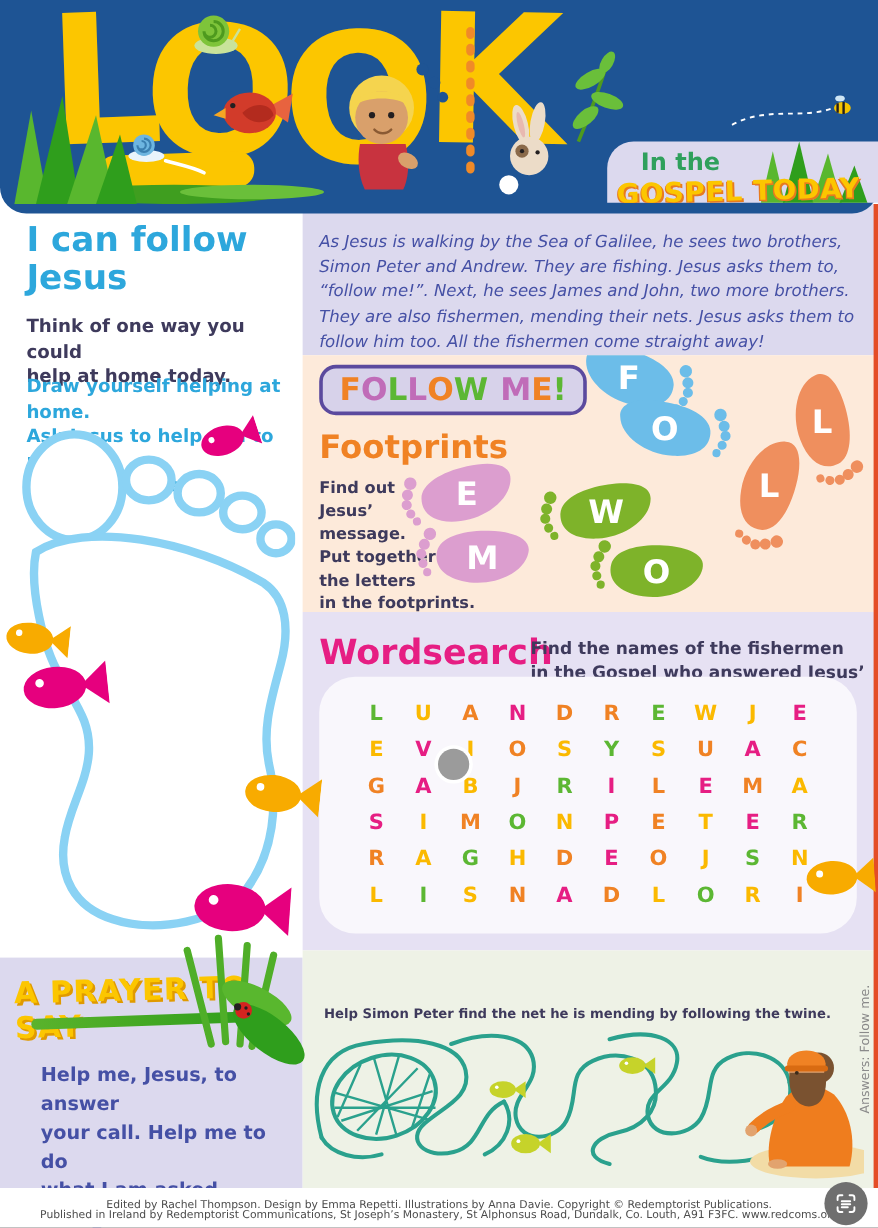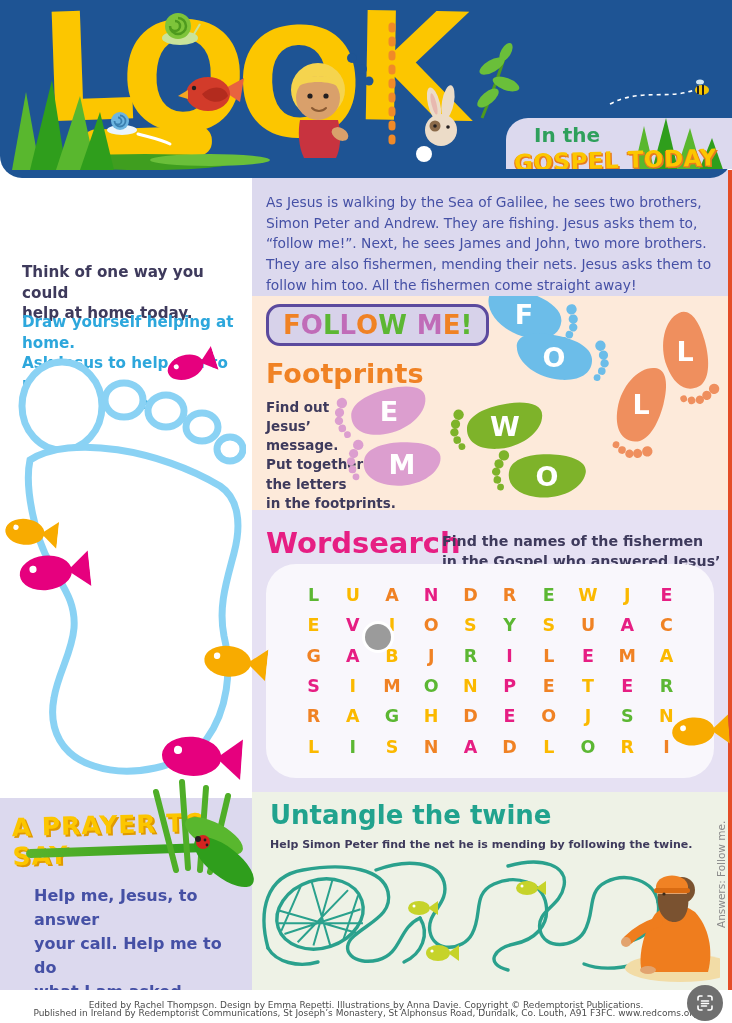"I can follow Jesus" div { html: none -> <div>I can follow Jesus</div> }
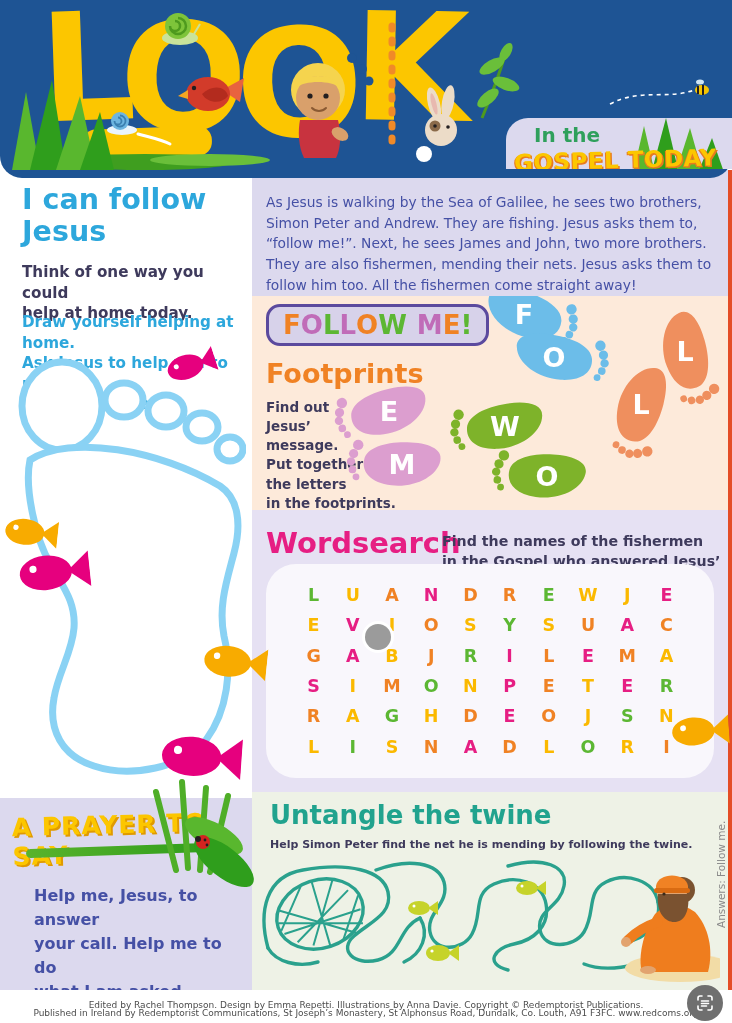"As Jesus is walking by" #gospel-panel { font-style: none -> italic }
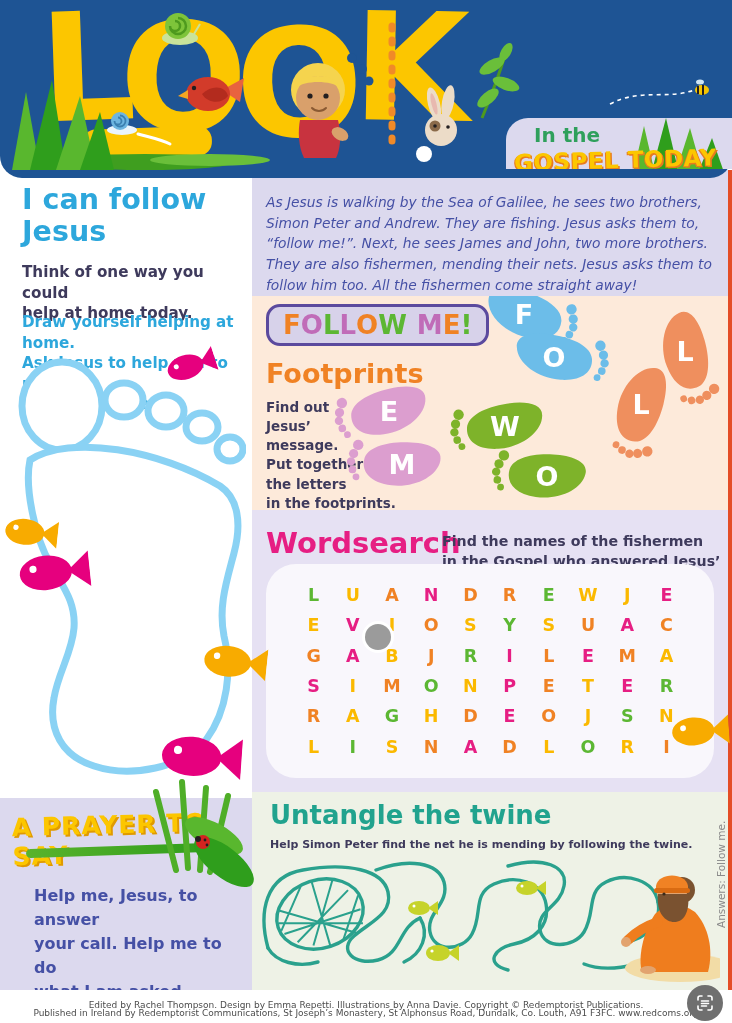"Untangle the twine" div { html: <div>Untangle the twine</div> -> none }
